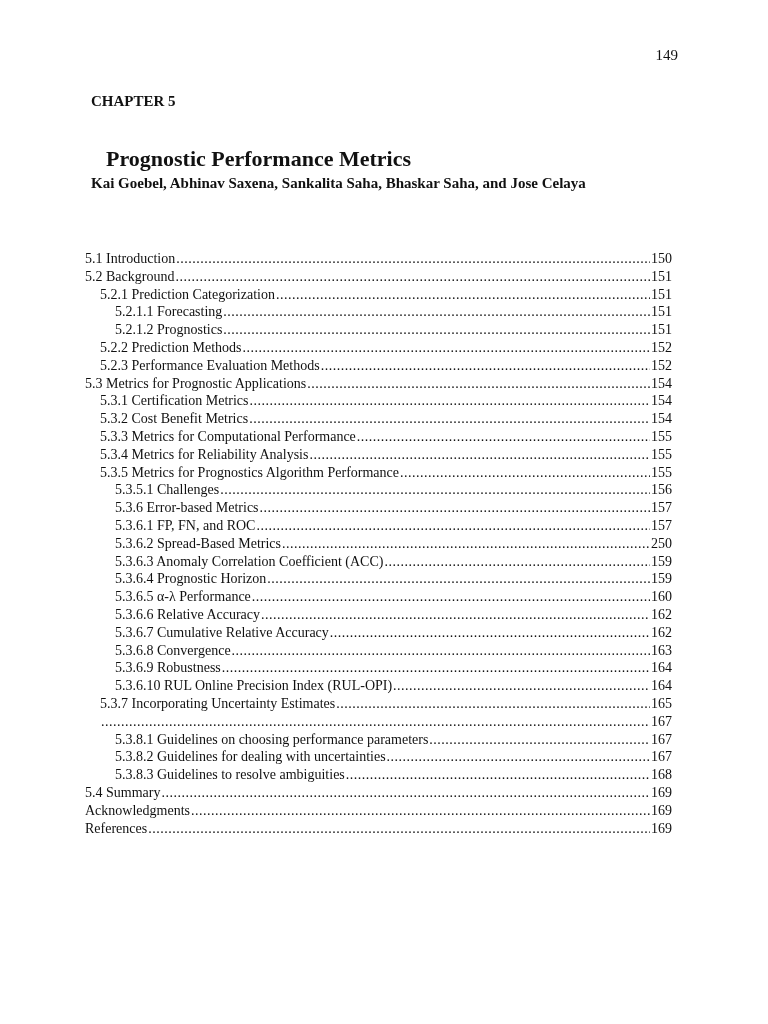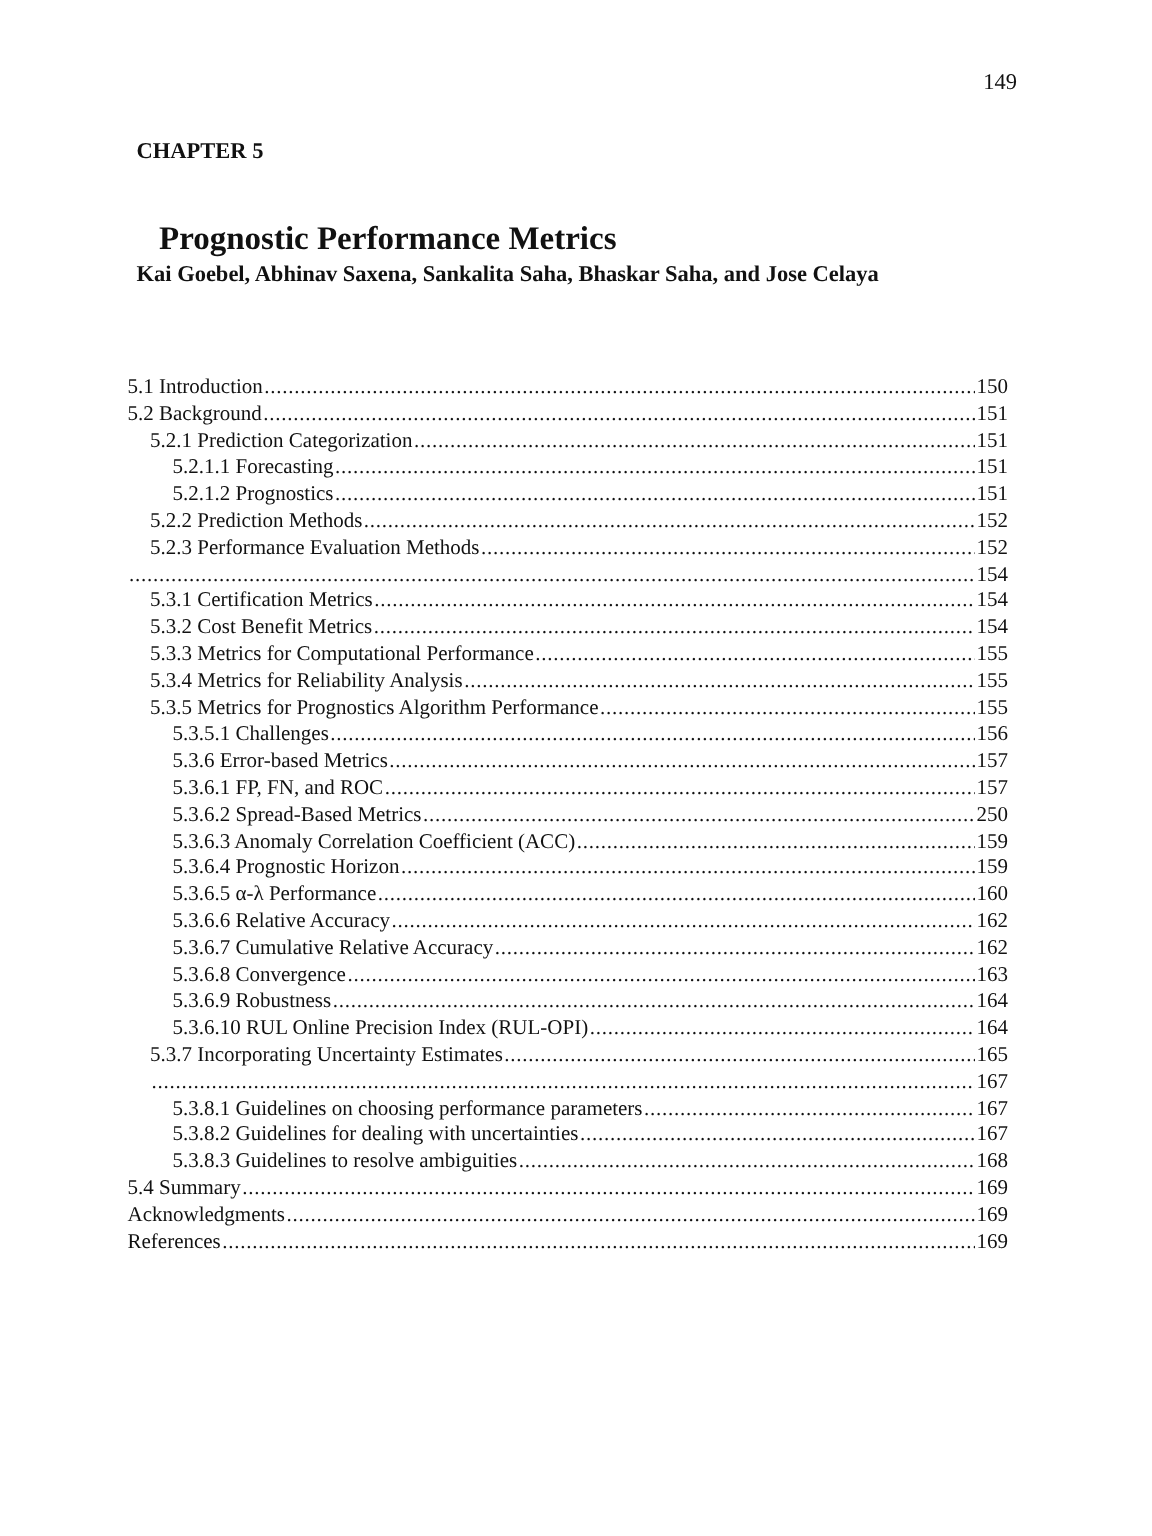"5.3 Metrics for Prognostic Applications" span.toc-title { html: none -> <span>5.3 Metrics for Prognostic Applications</span> }
